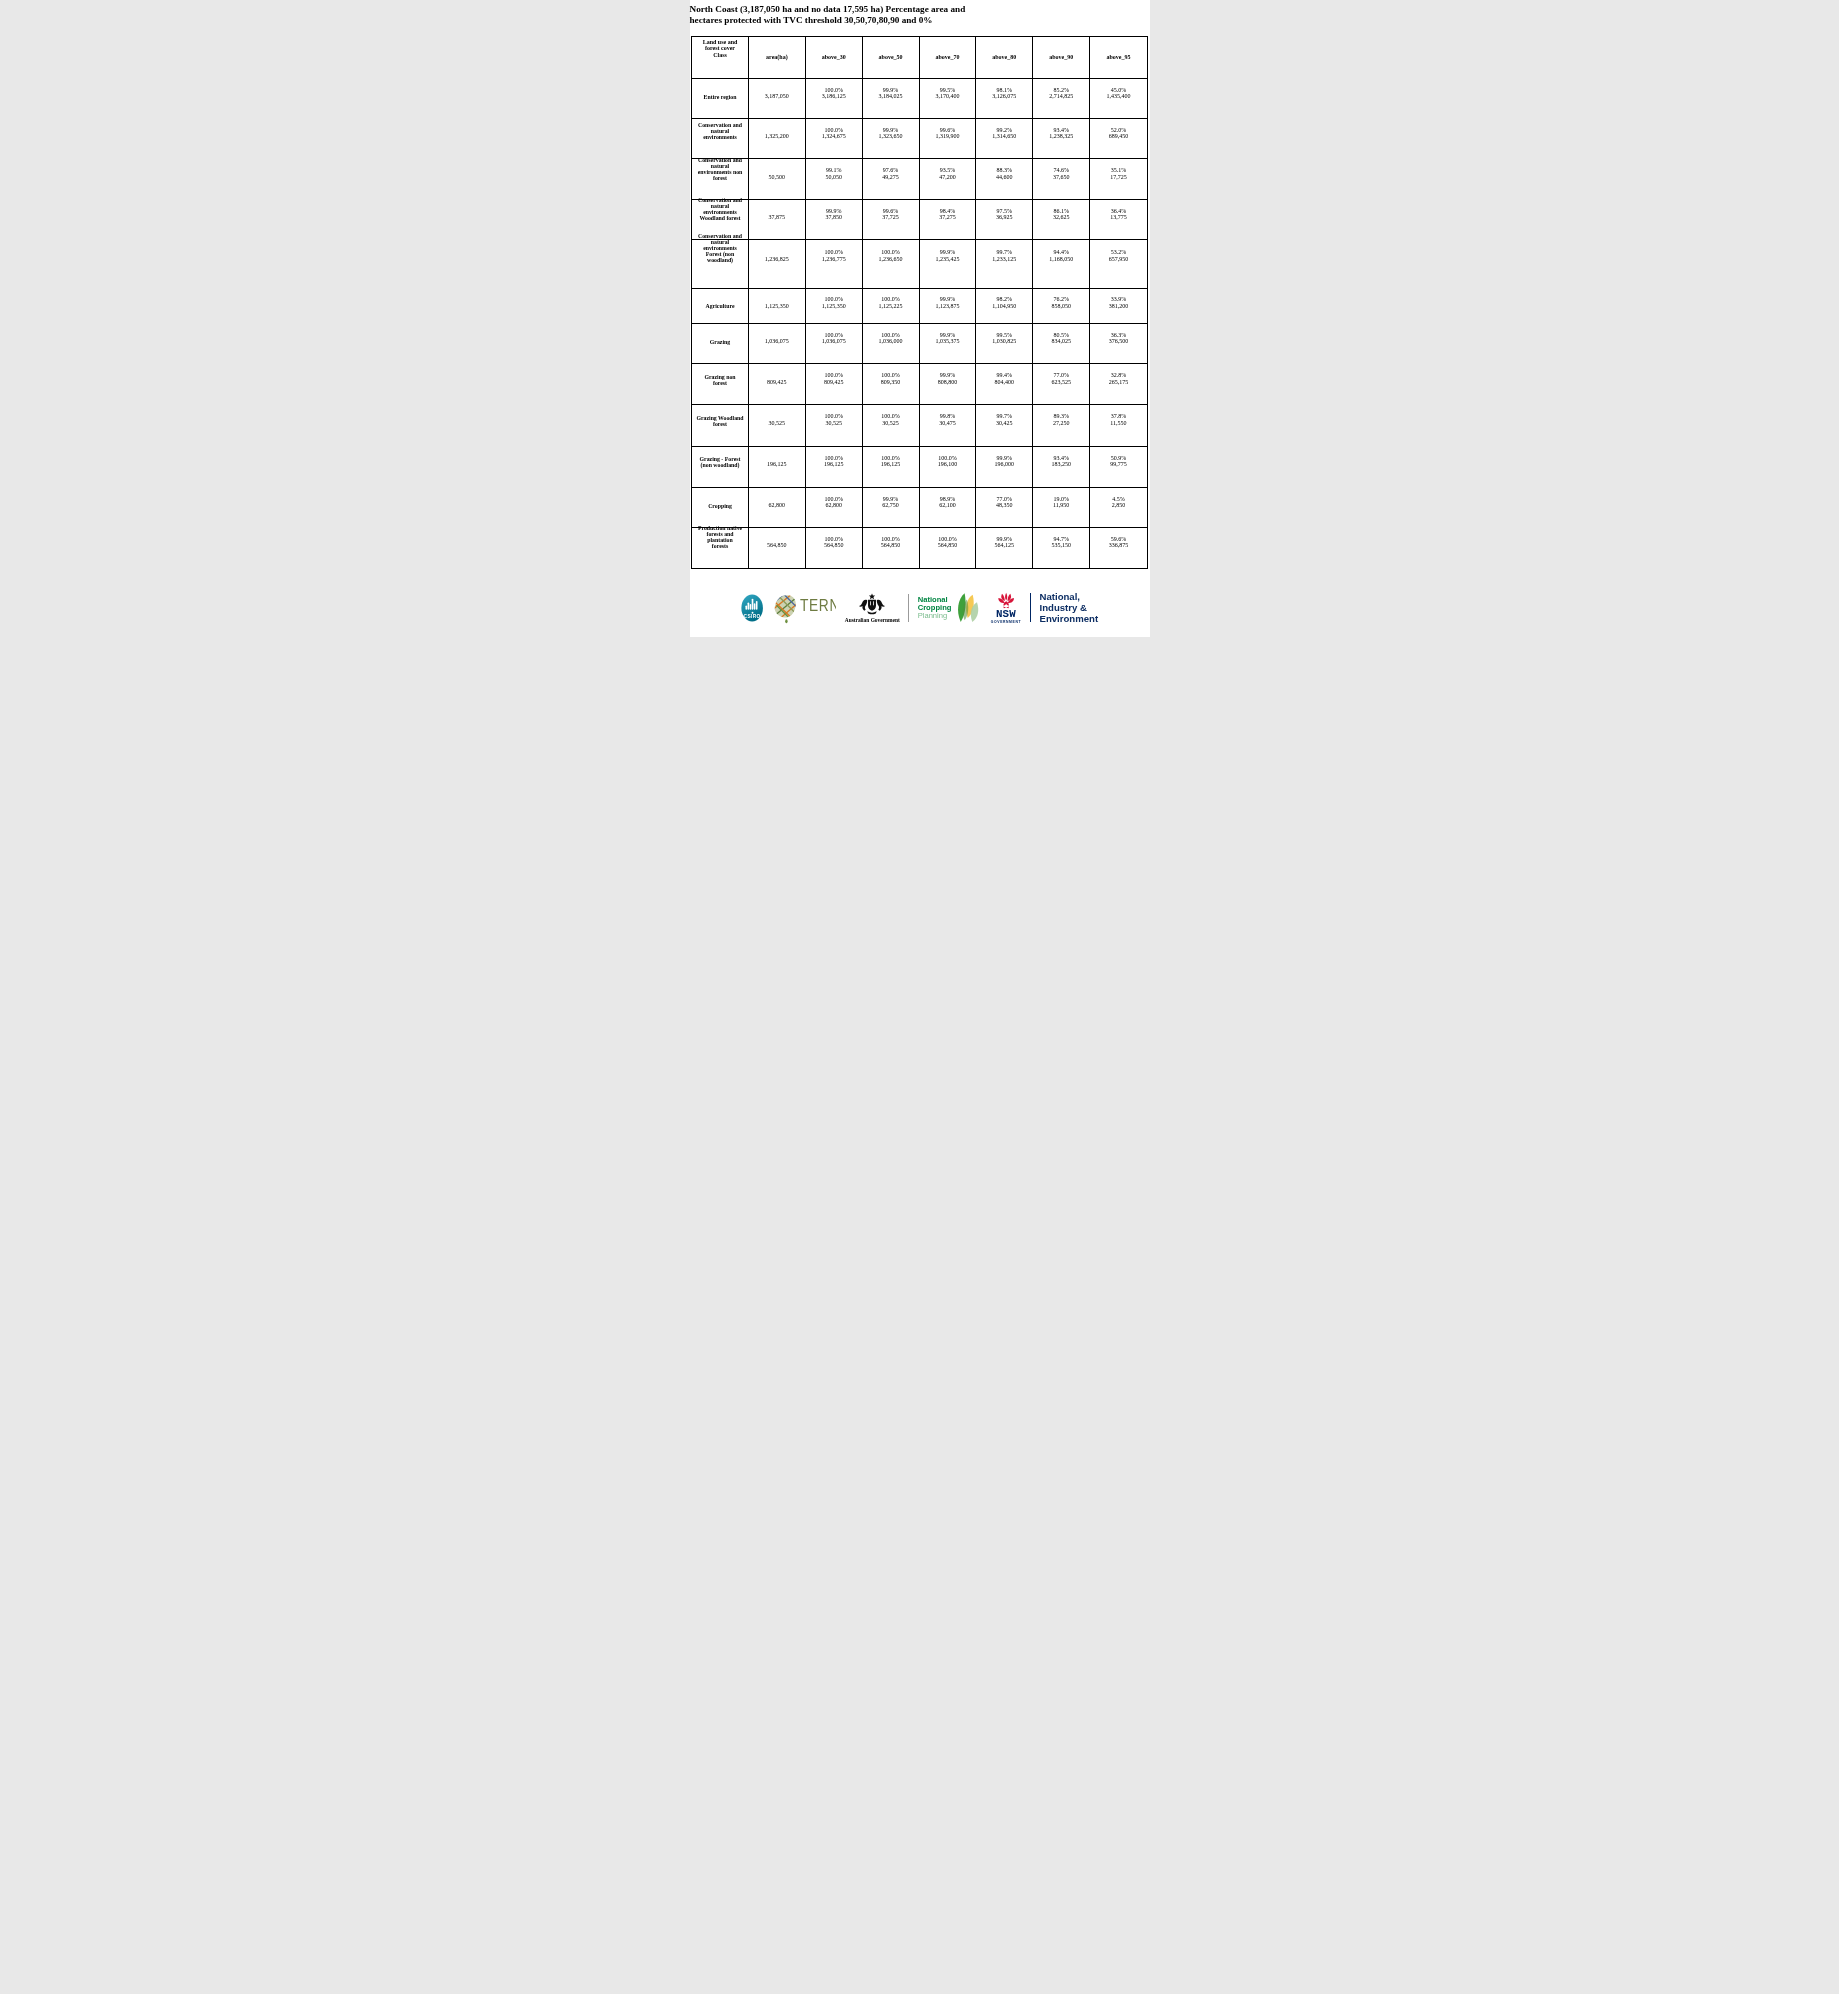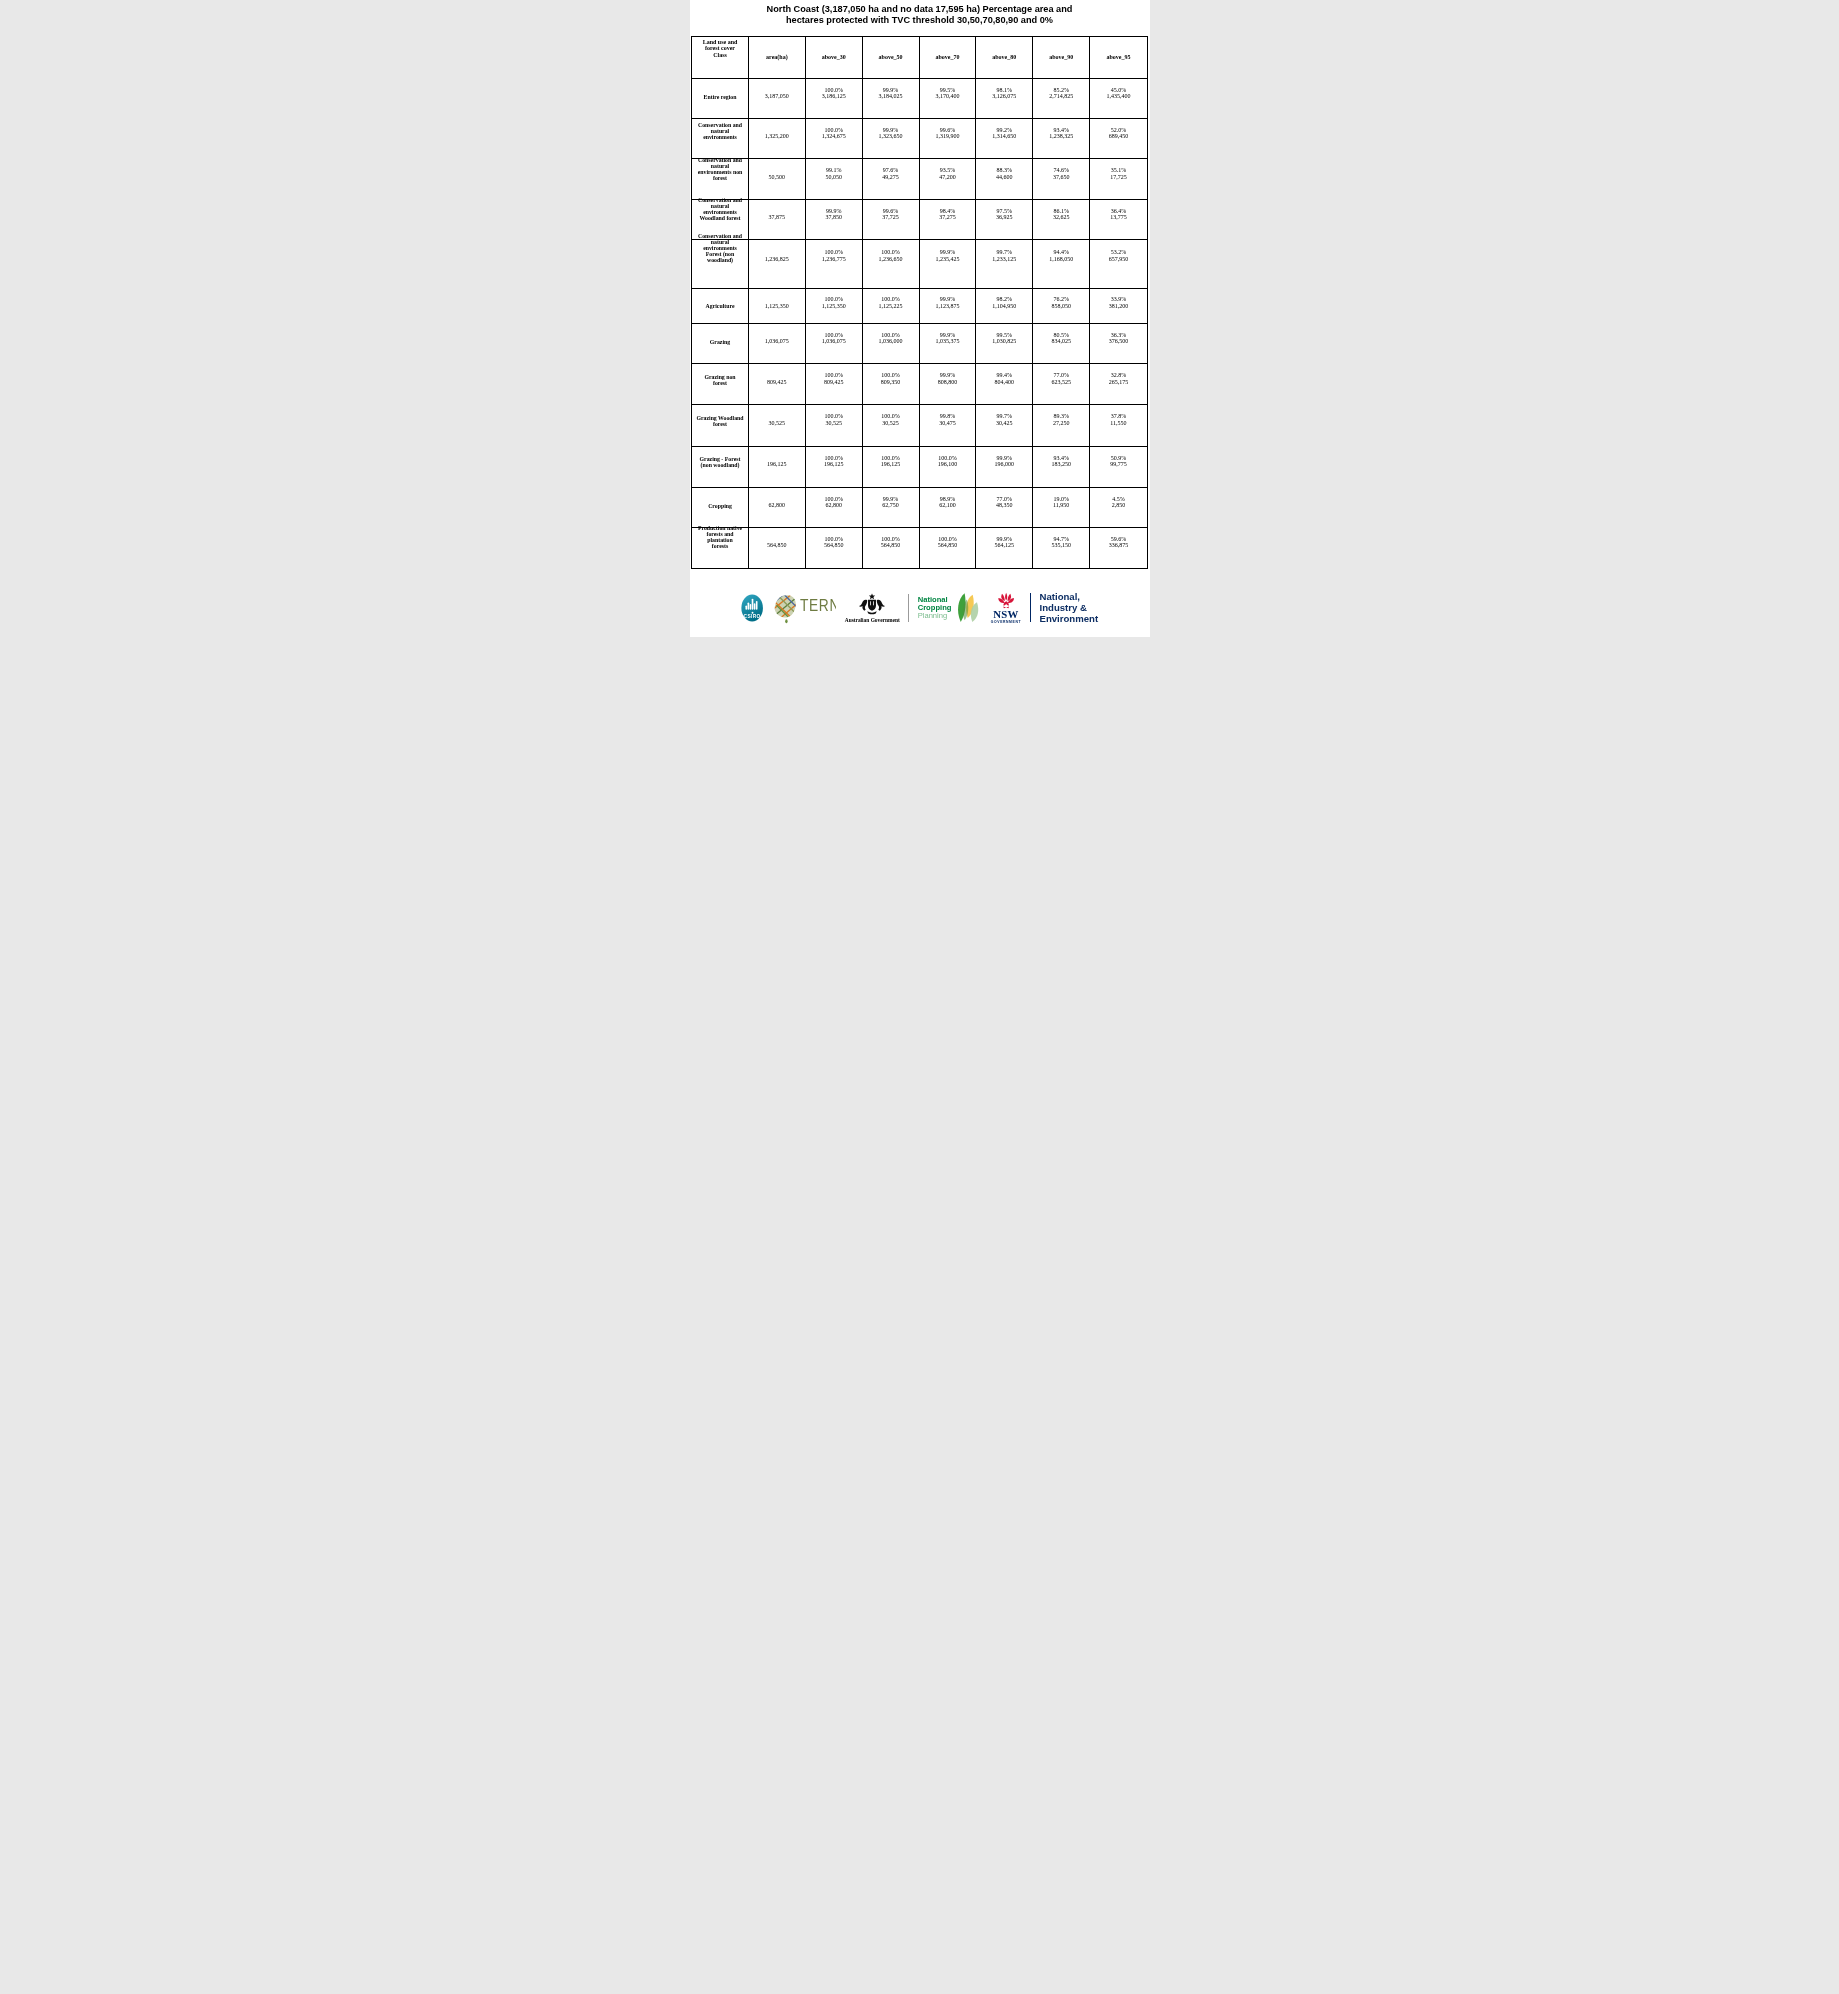"North Coast (3,187,050 ha and" .title { font-family: Liberation Sans, sans-serif -> Liberation Serif, serif; text-align: center -> left }
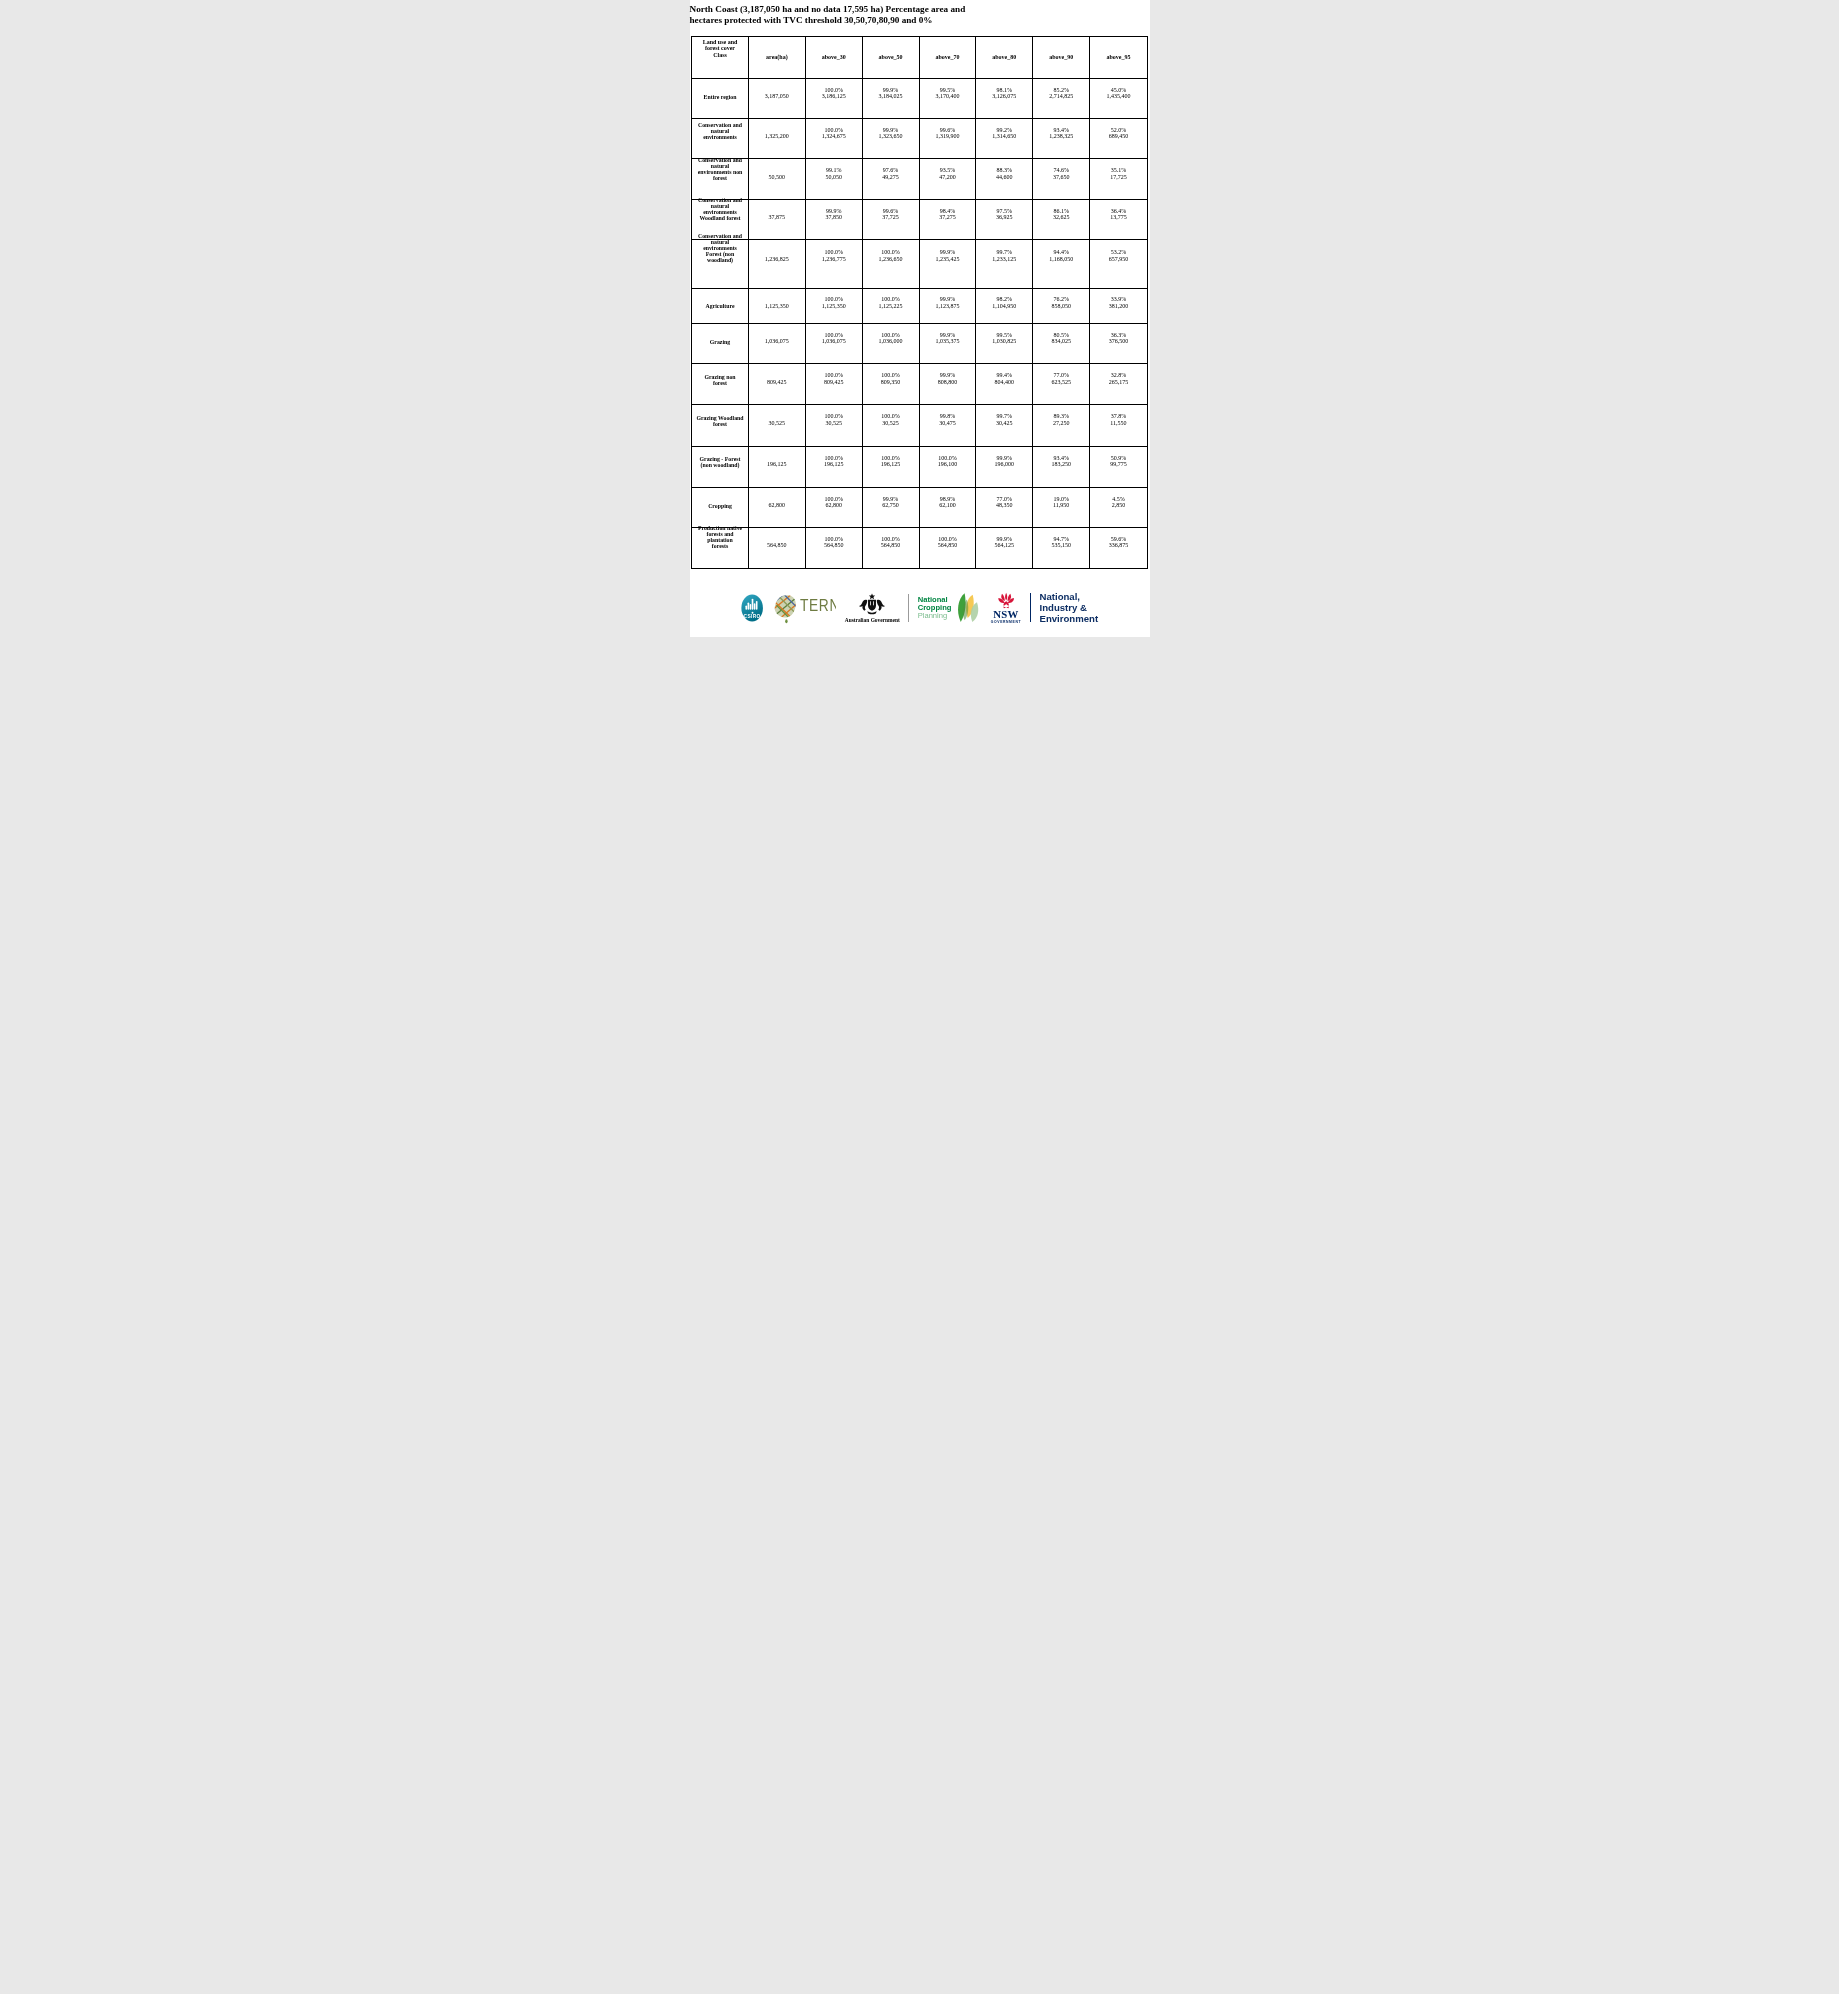"NSW" .nsw-word { font-family: Liberation Serif, serif -> Liberation Mono, monospace }
